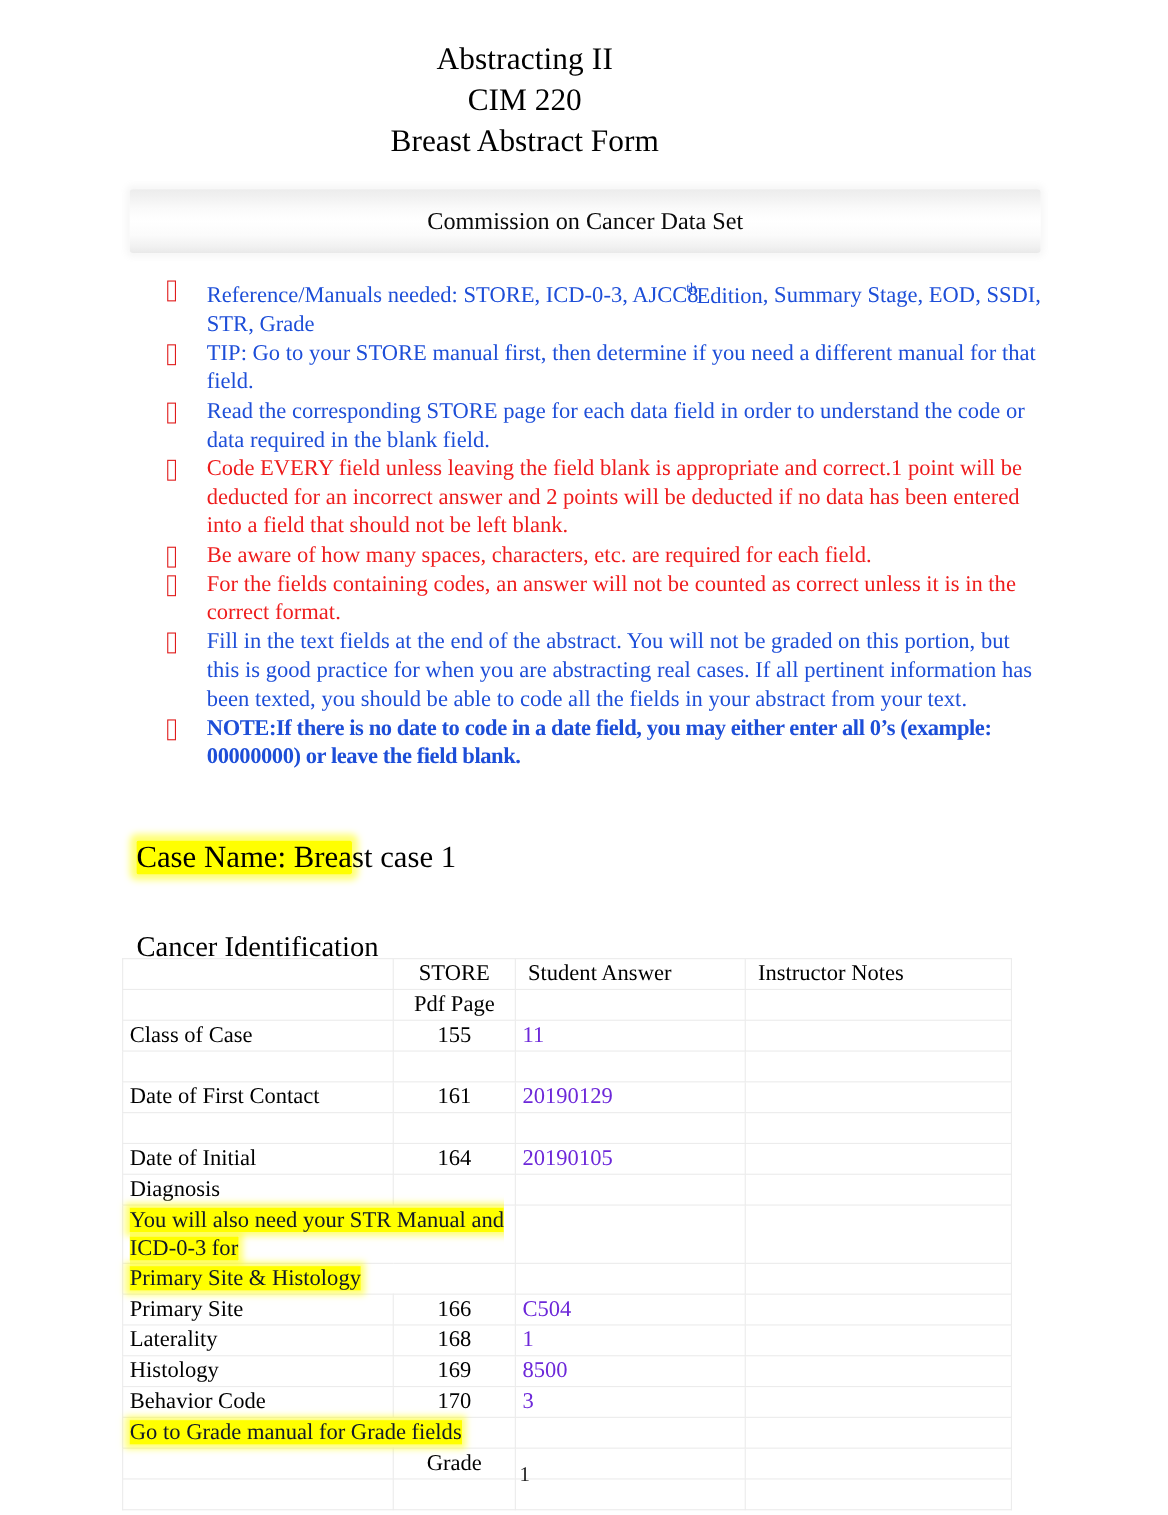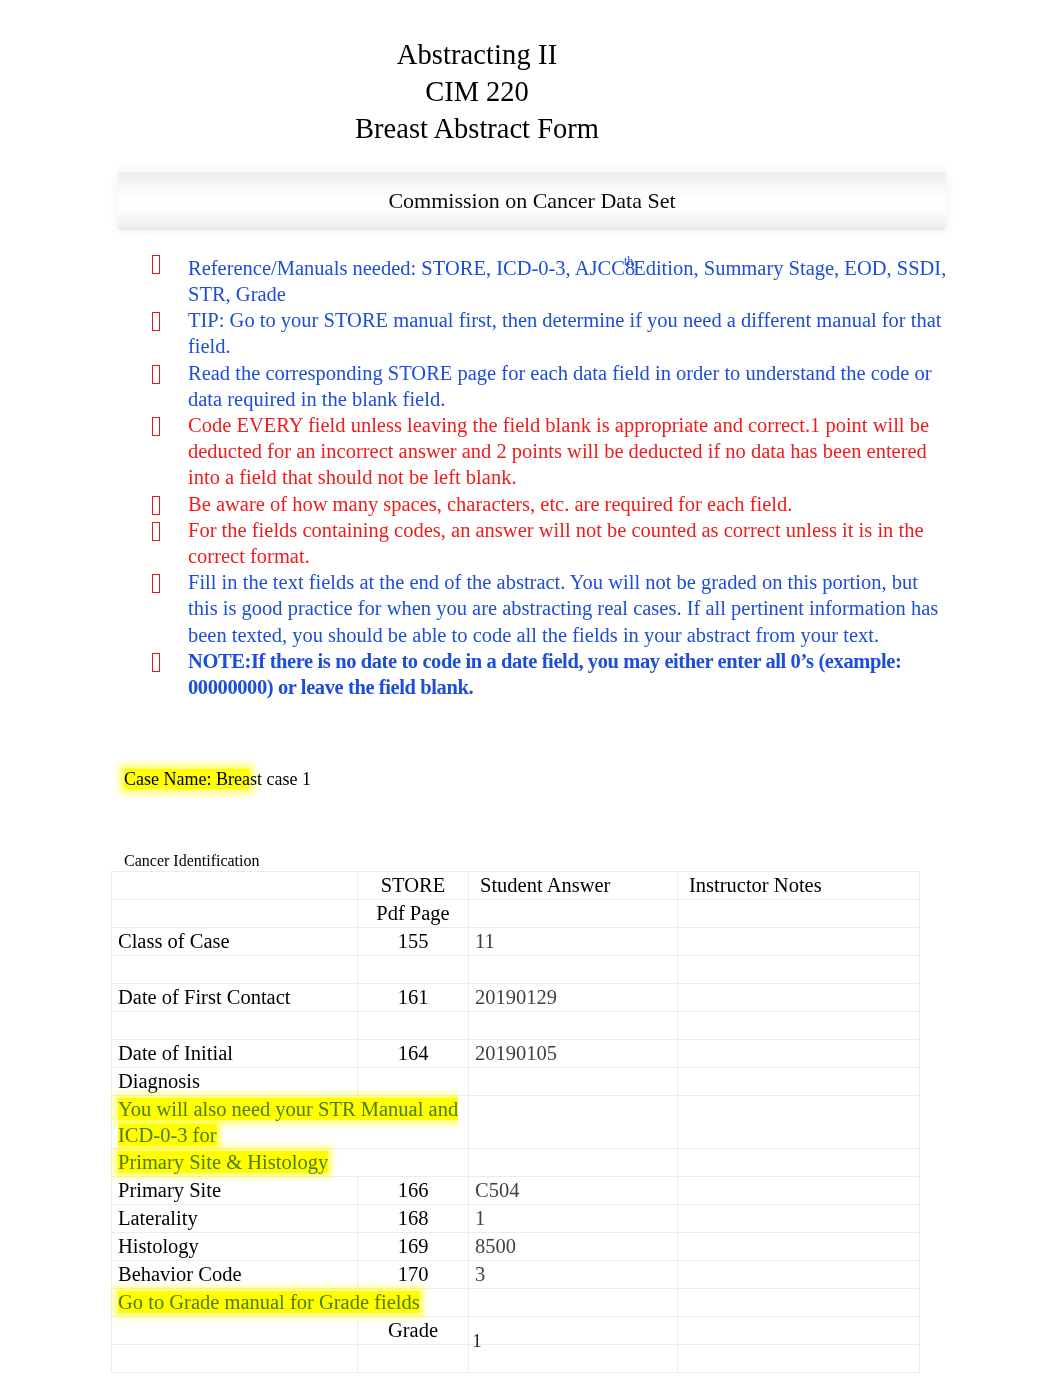"Case Name: Breast case 1" .case-name { font-size: 18px -> 28px }
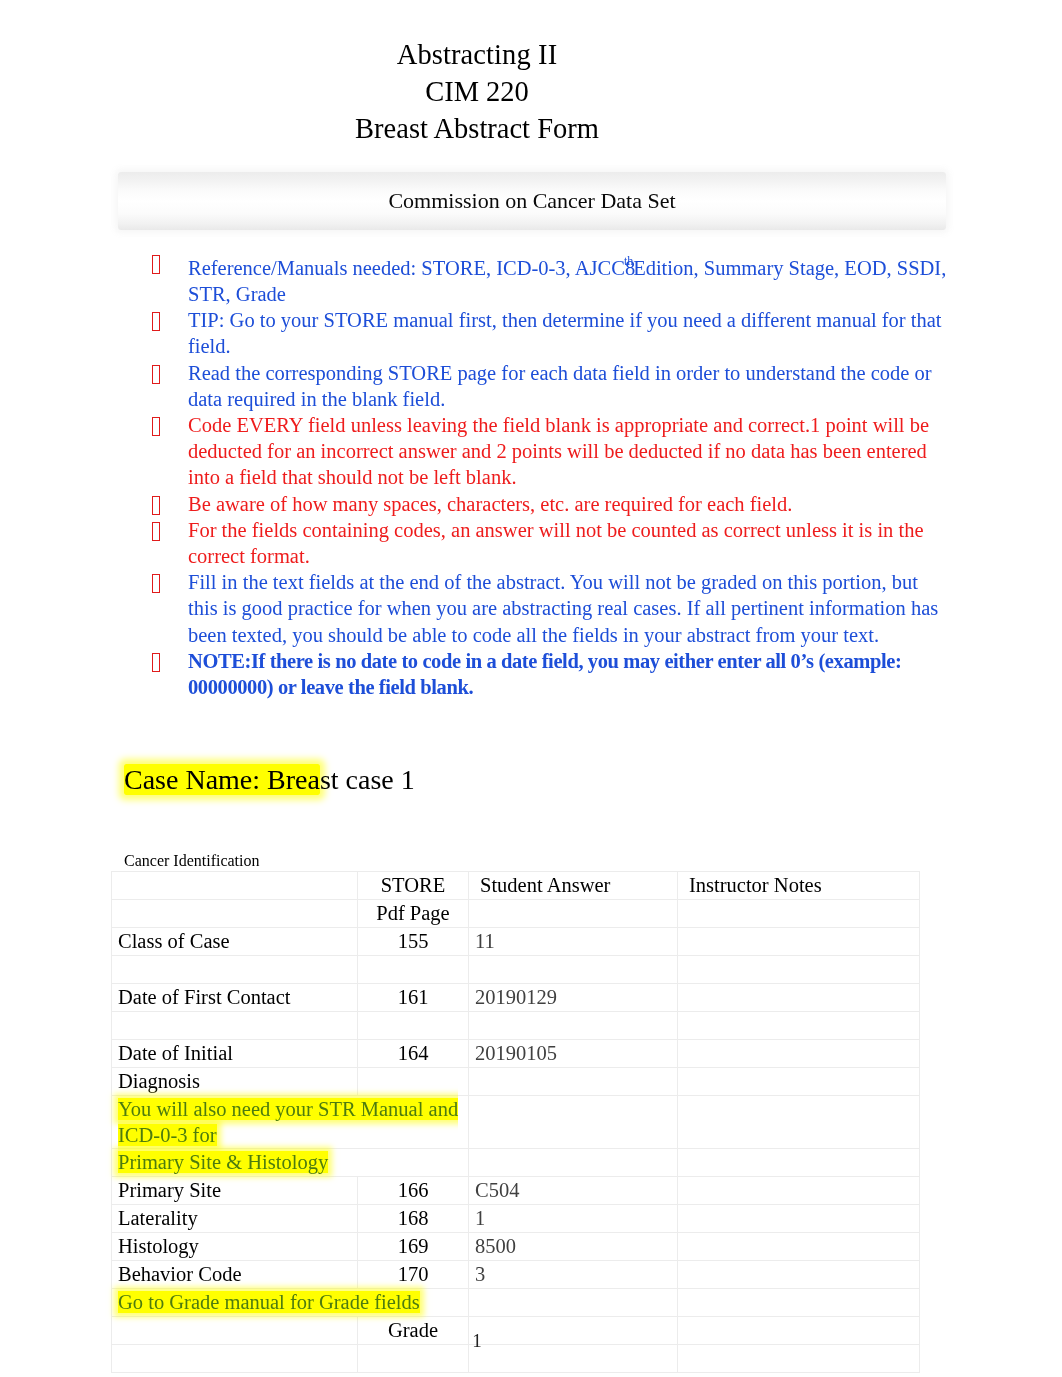"Cancer Identification" .section-label { font-size: 16px -> 26px }
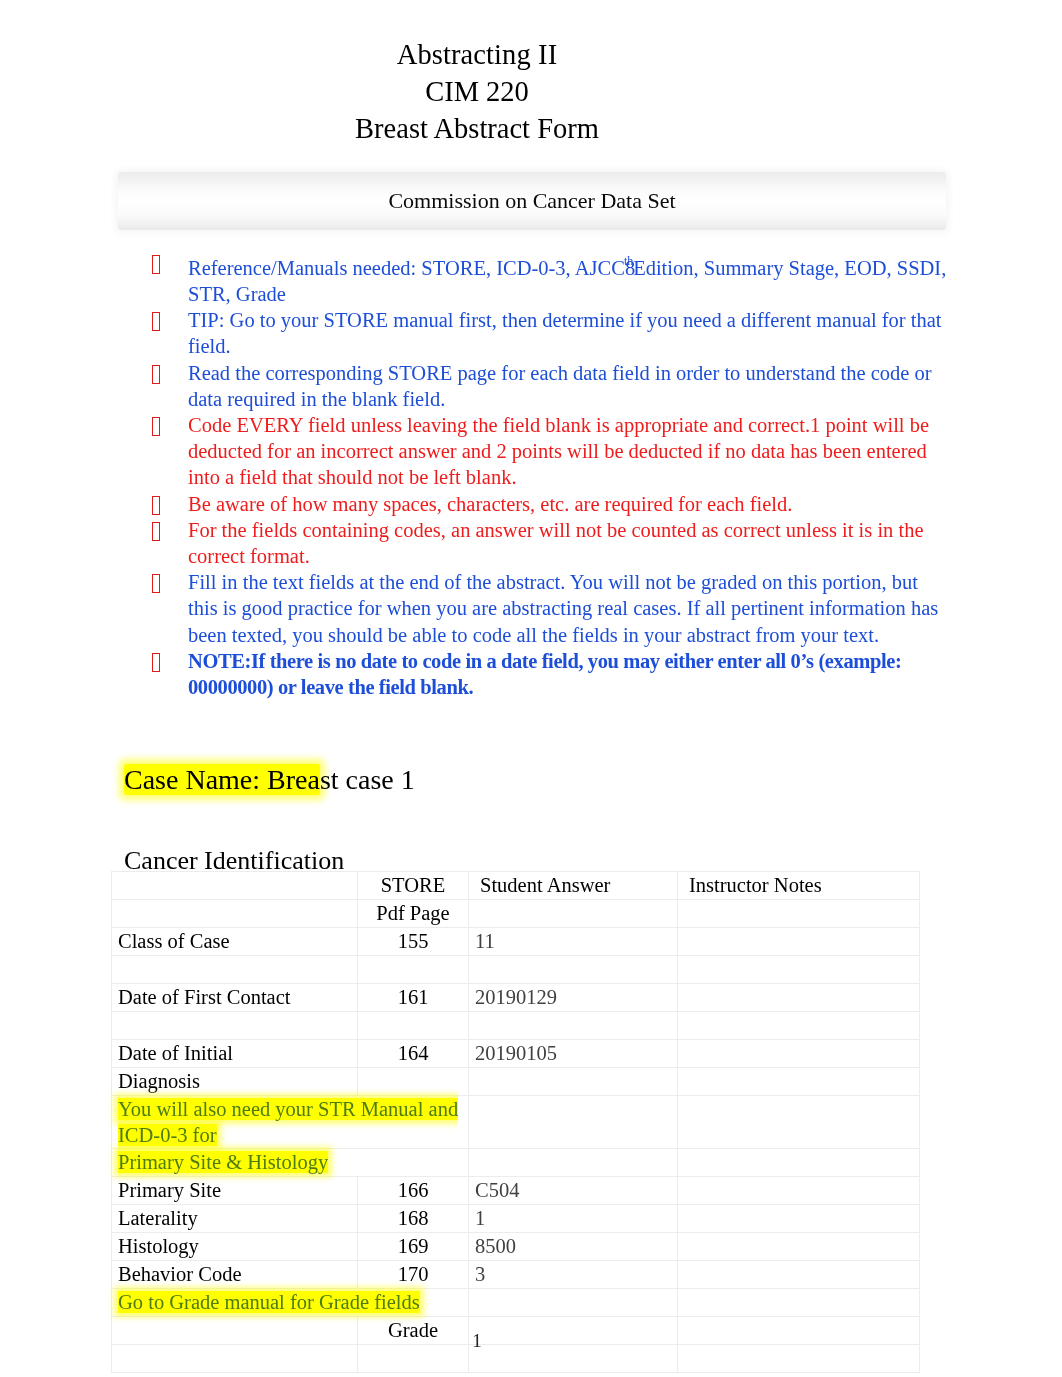"11" td.ans { color: #404040 -> #6d28d9 }
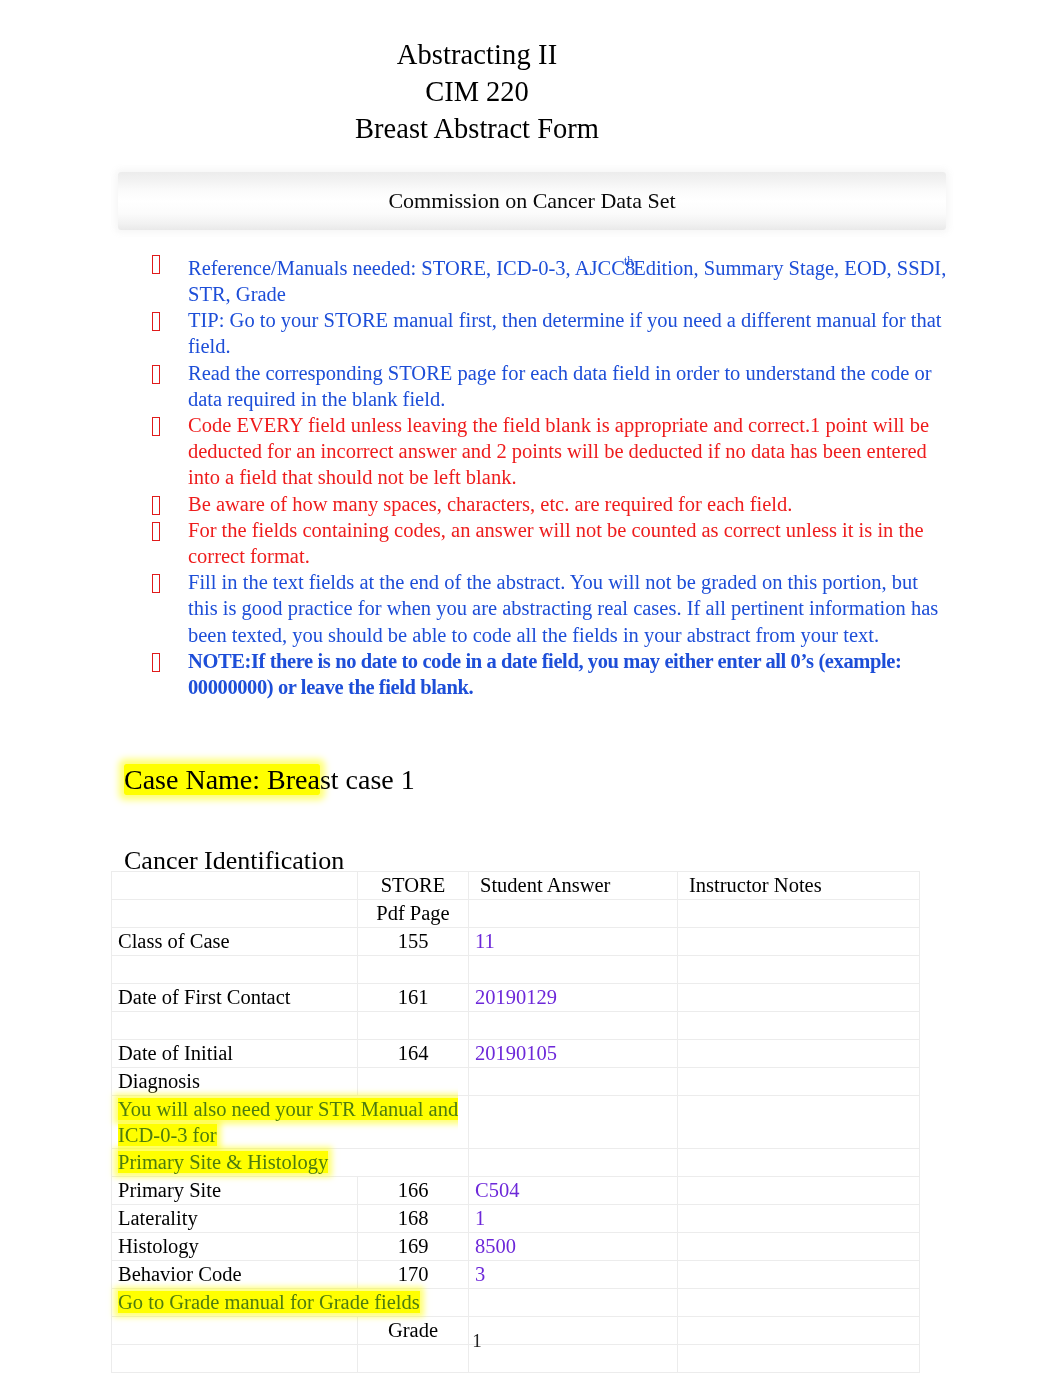"You will also need your" .note-hl { color: #4d7c0f -> #0f172a }
